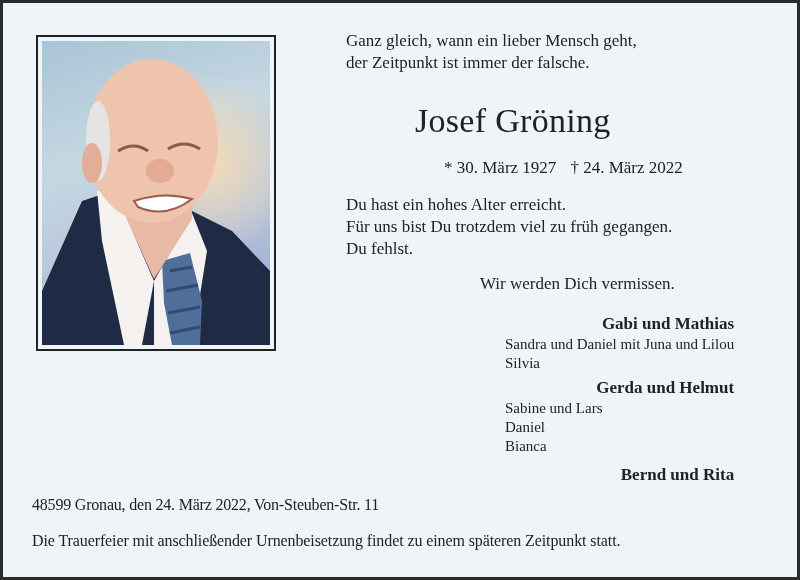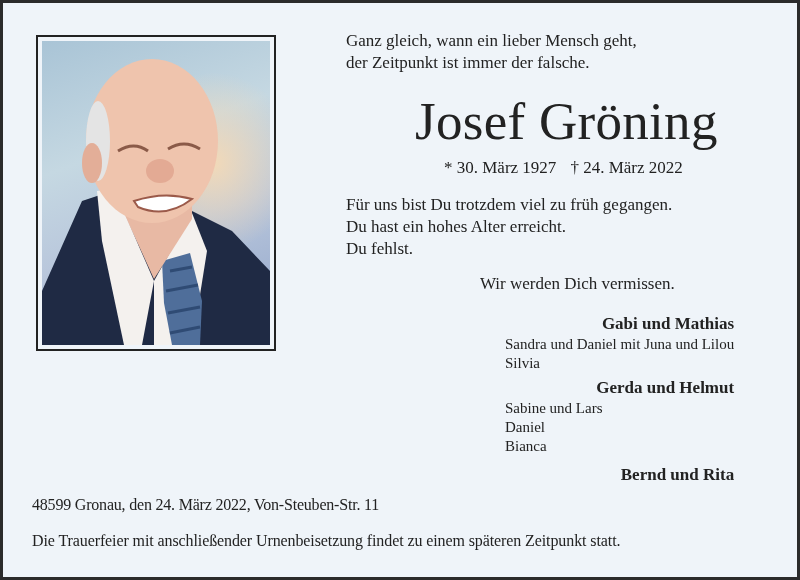"Josef Gröning" .name { font-size: 53px -> 34px }
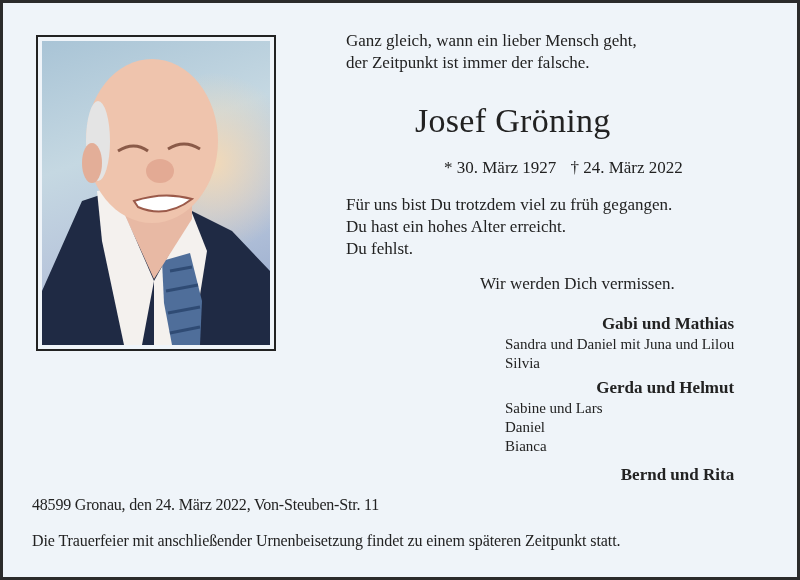"Für uns bist Du trotzdem" div { order: before "Du hast ein hohes Alter" -> after "Du hast ein hohes Alter" }
